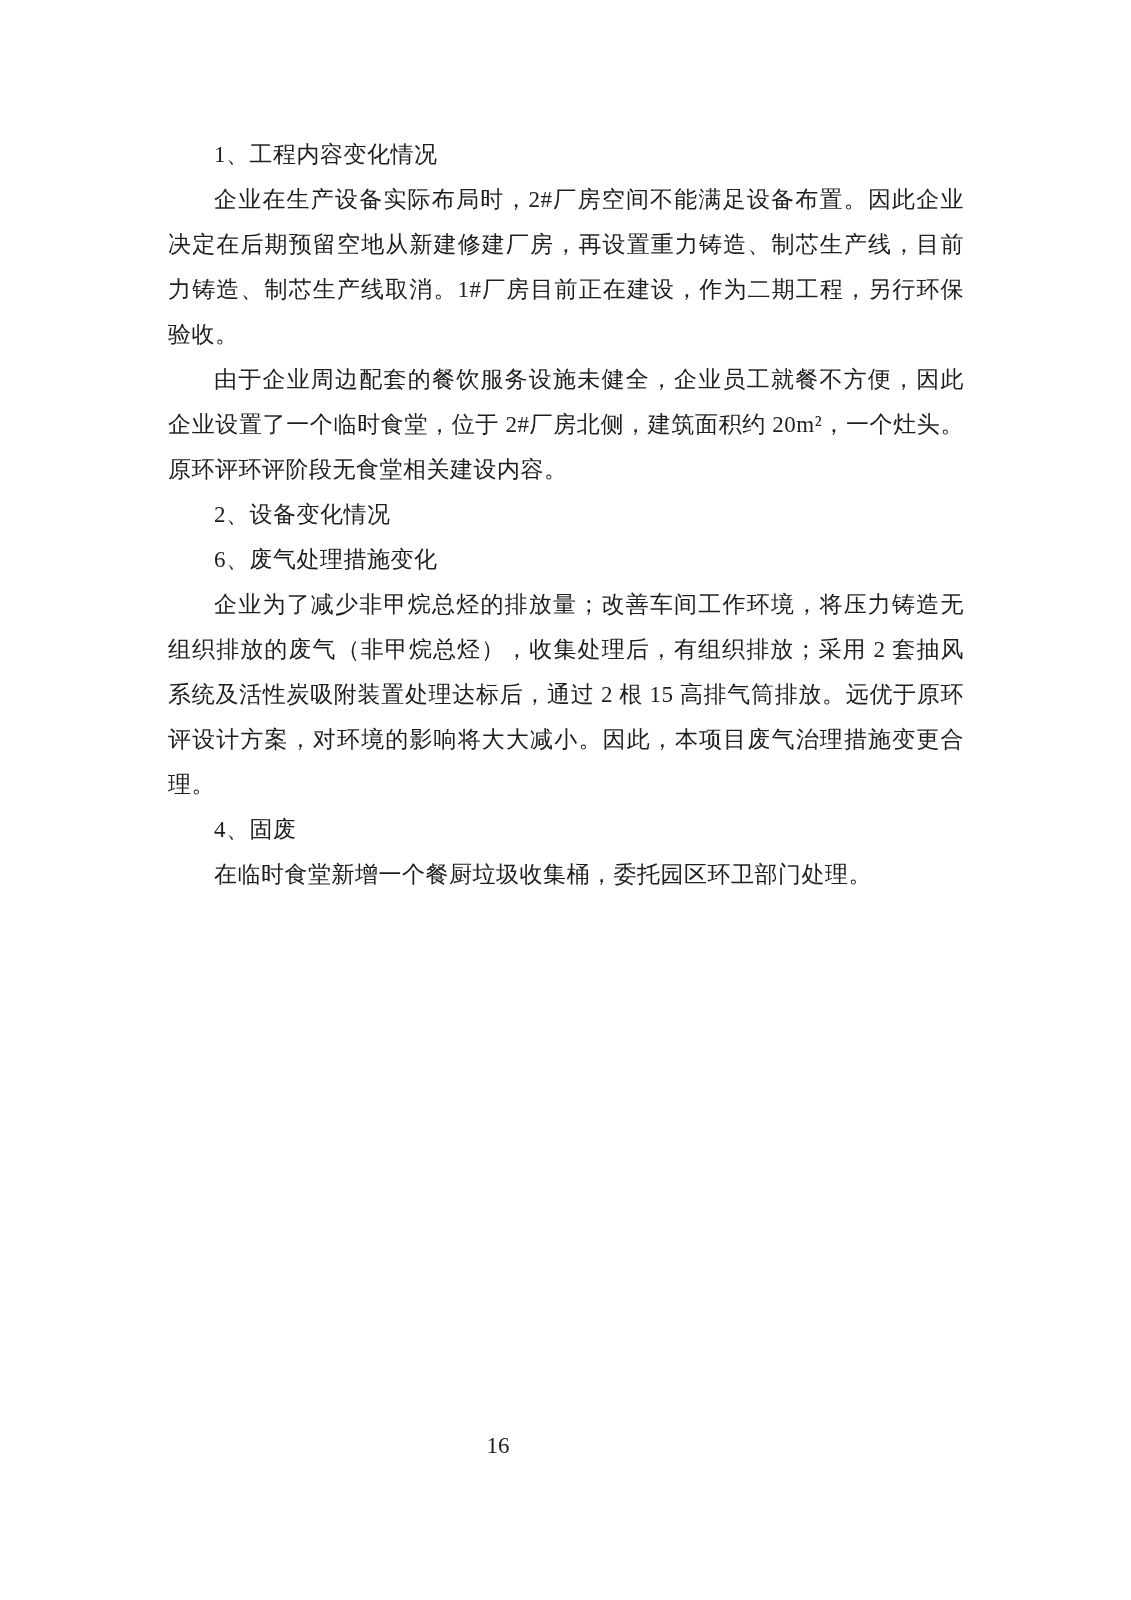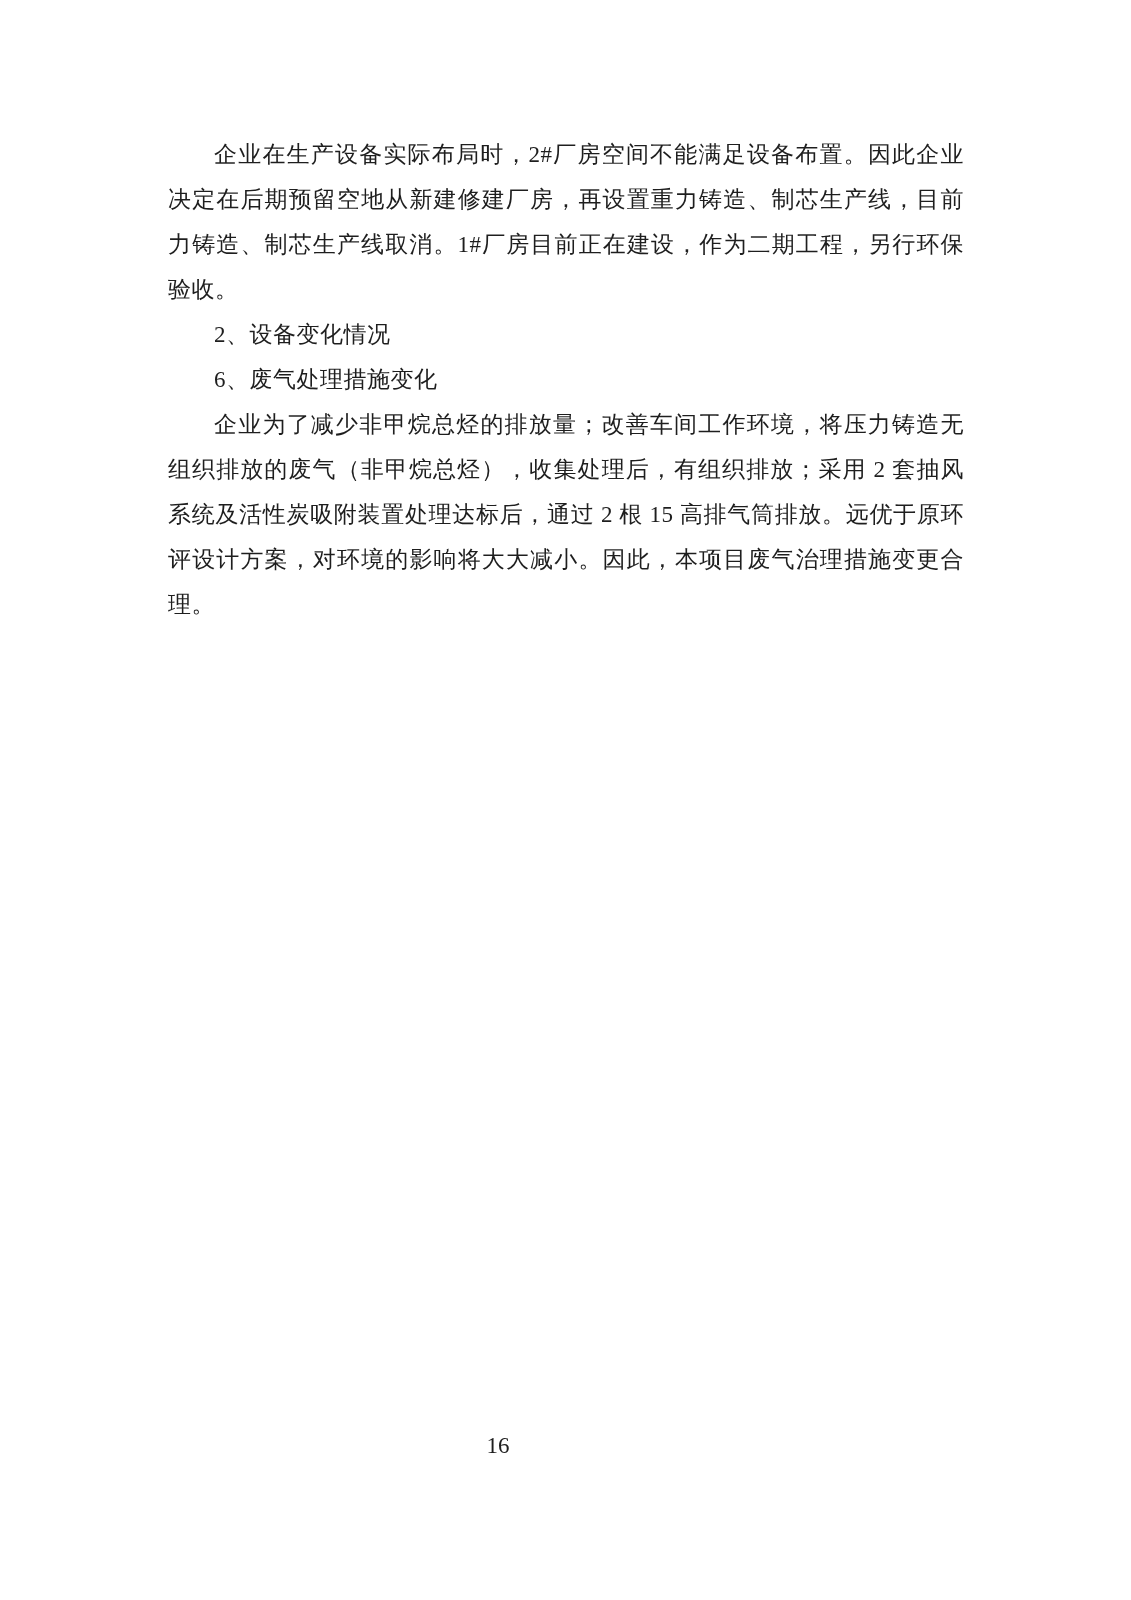"1、工程内容变化情况" p.para { html: none -> <p>1、工程内容变化情况</p> }
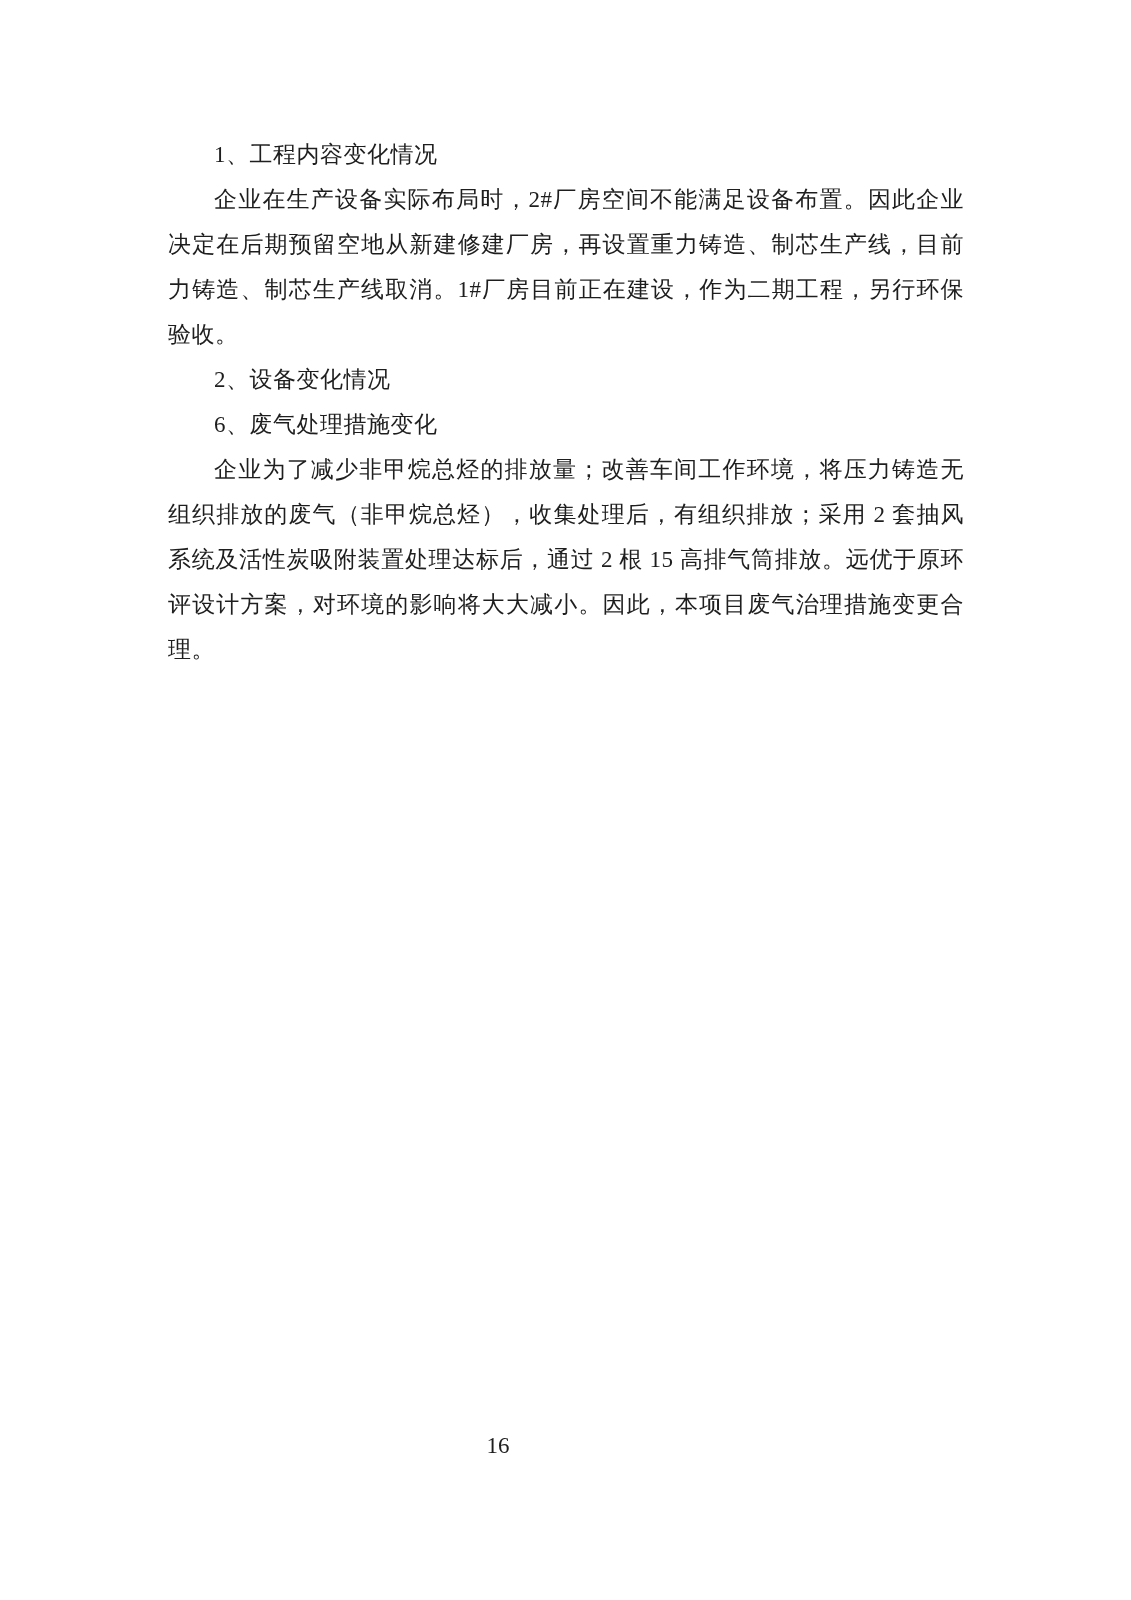"由于企业周边配套的餐饮服务设施未健全，企业员工就餐不方便，因此企业设置了一个临时" p.para { html: none -> <p>由于企业周边配套的餐饮服务设施未健全，企业员工就餐不方便，因此企业设置了一个临时食堂，位于 2#厂房北侧，建筑面积约 20m²，一个灶头。原环评环评阶段无食堂相关建设内容。</p> }
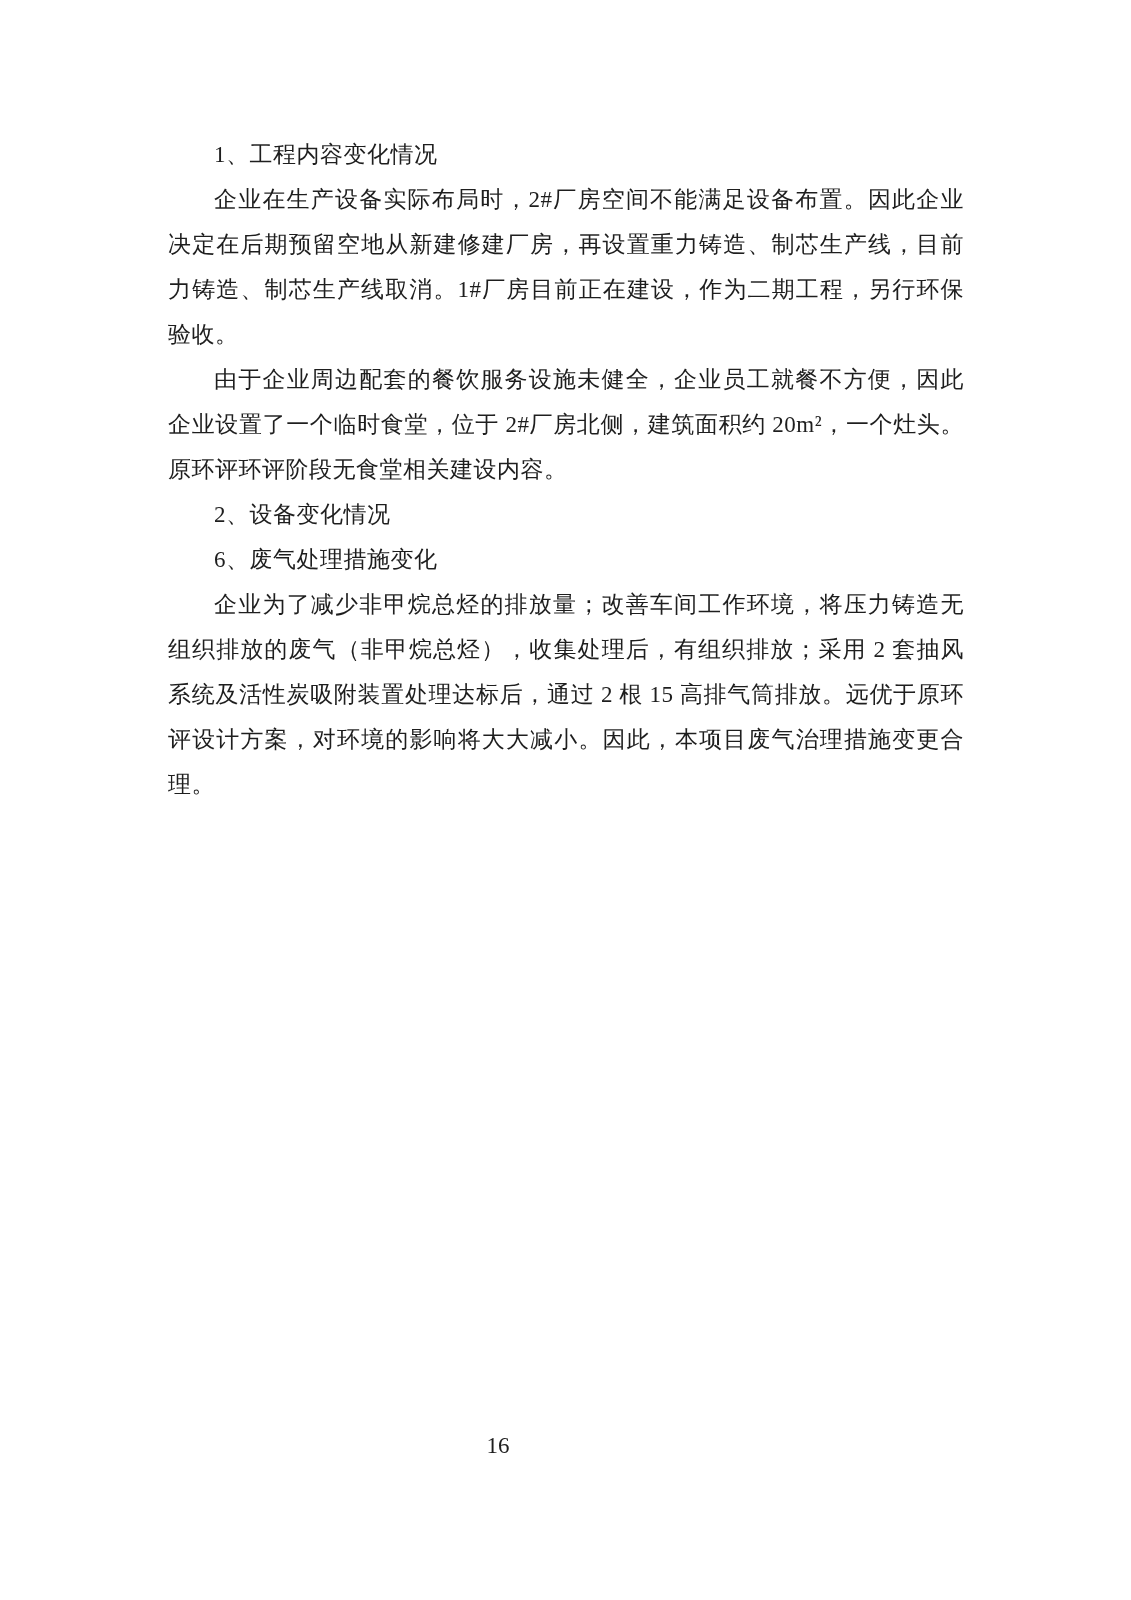"4、固废" p.para { html: none -> <p>4、固废</p> }
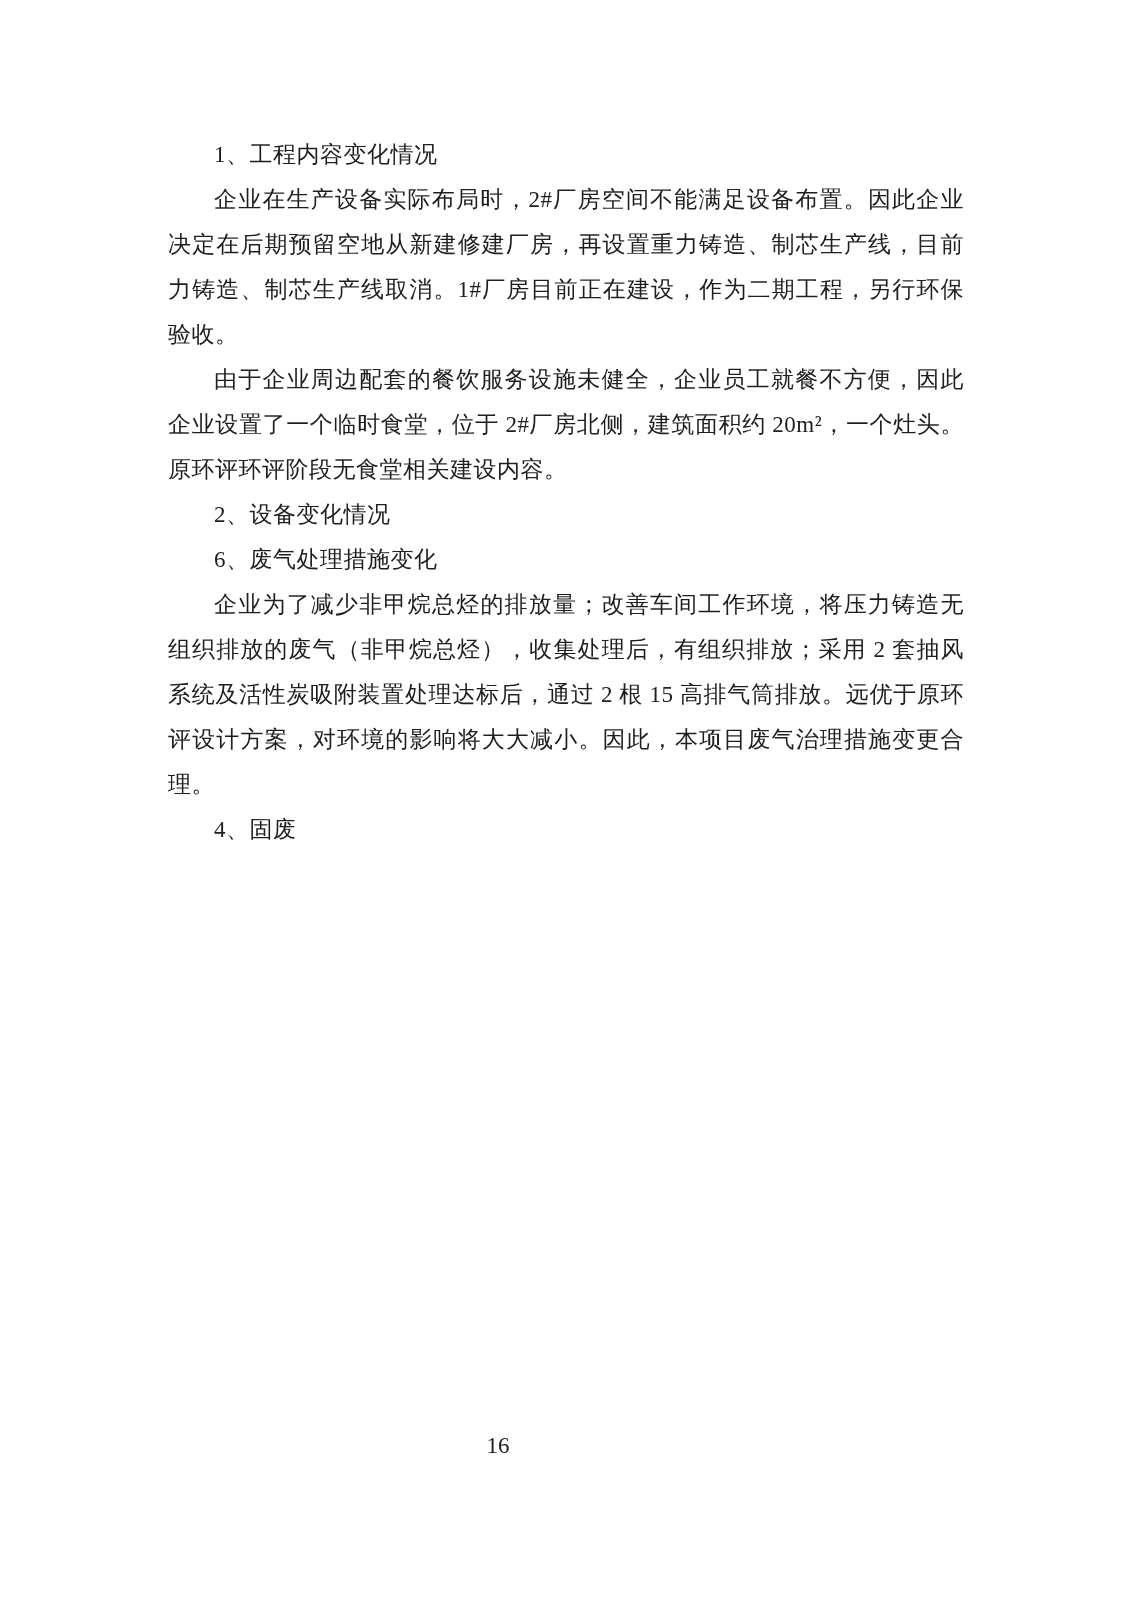"在临时食堂新增一个餐厨垃圾收集桶，委托园区环卫部门处理。" p.para { html: none -> <p>在临时食堂新增一个餐厨垃圾收集桶，委托园区环卫部门处理。</p> }
